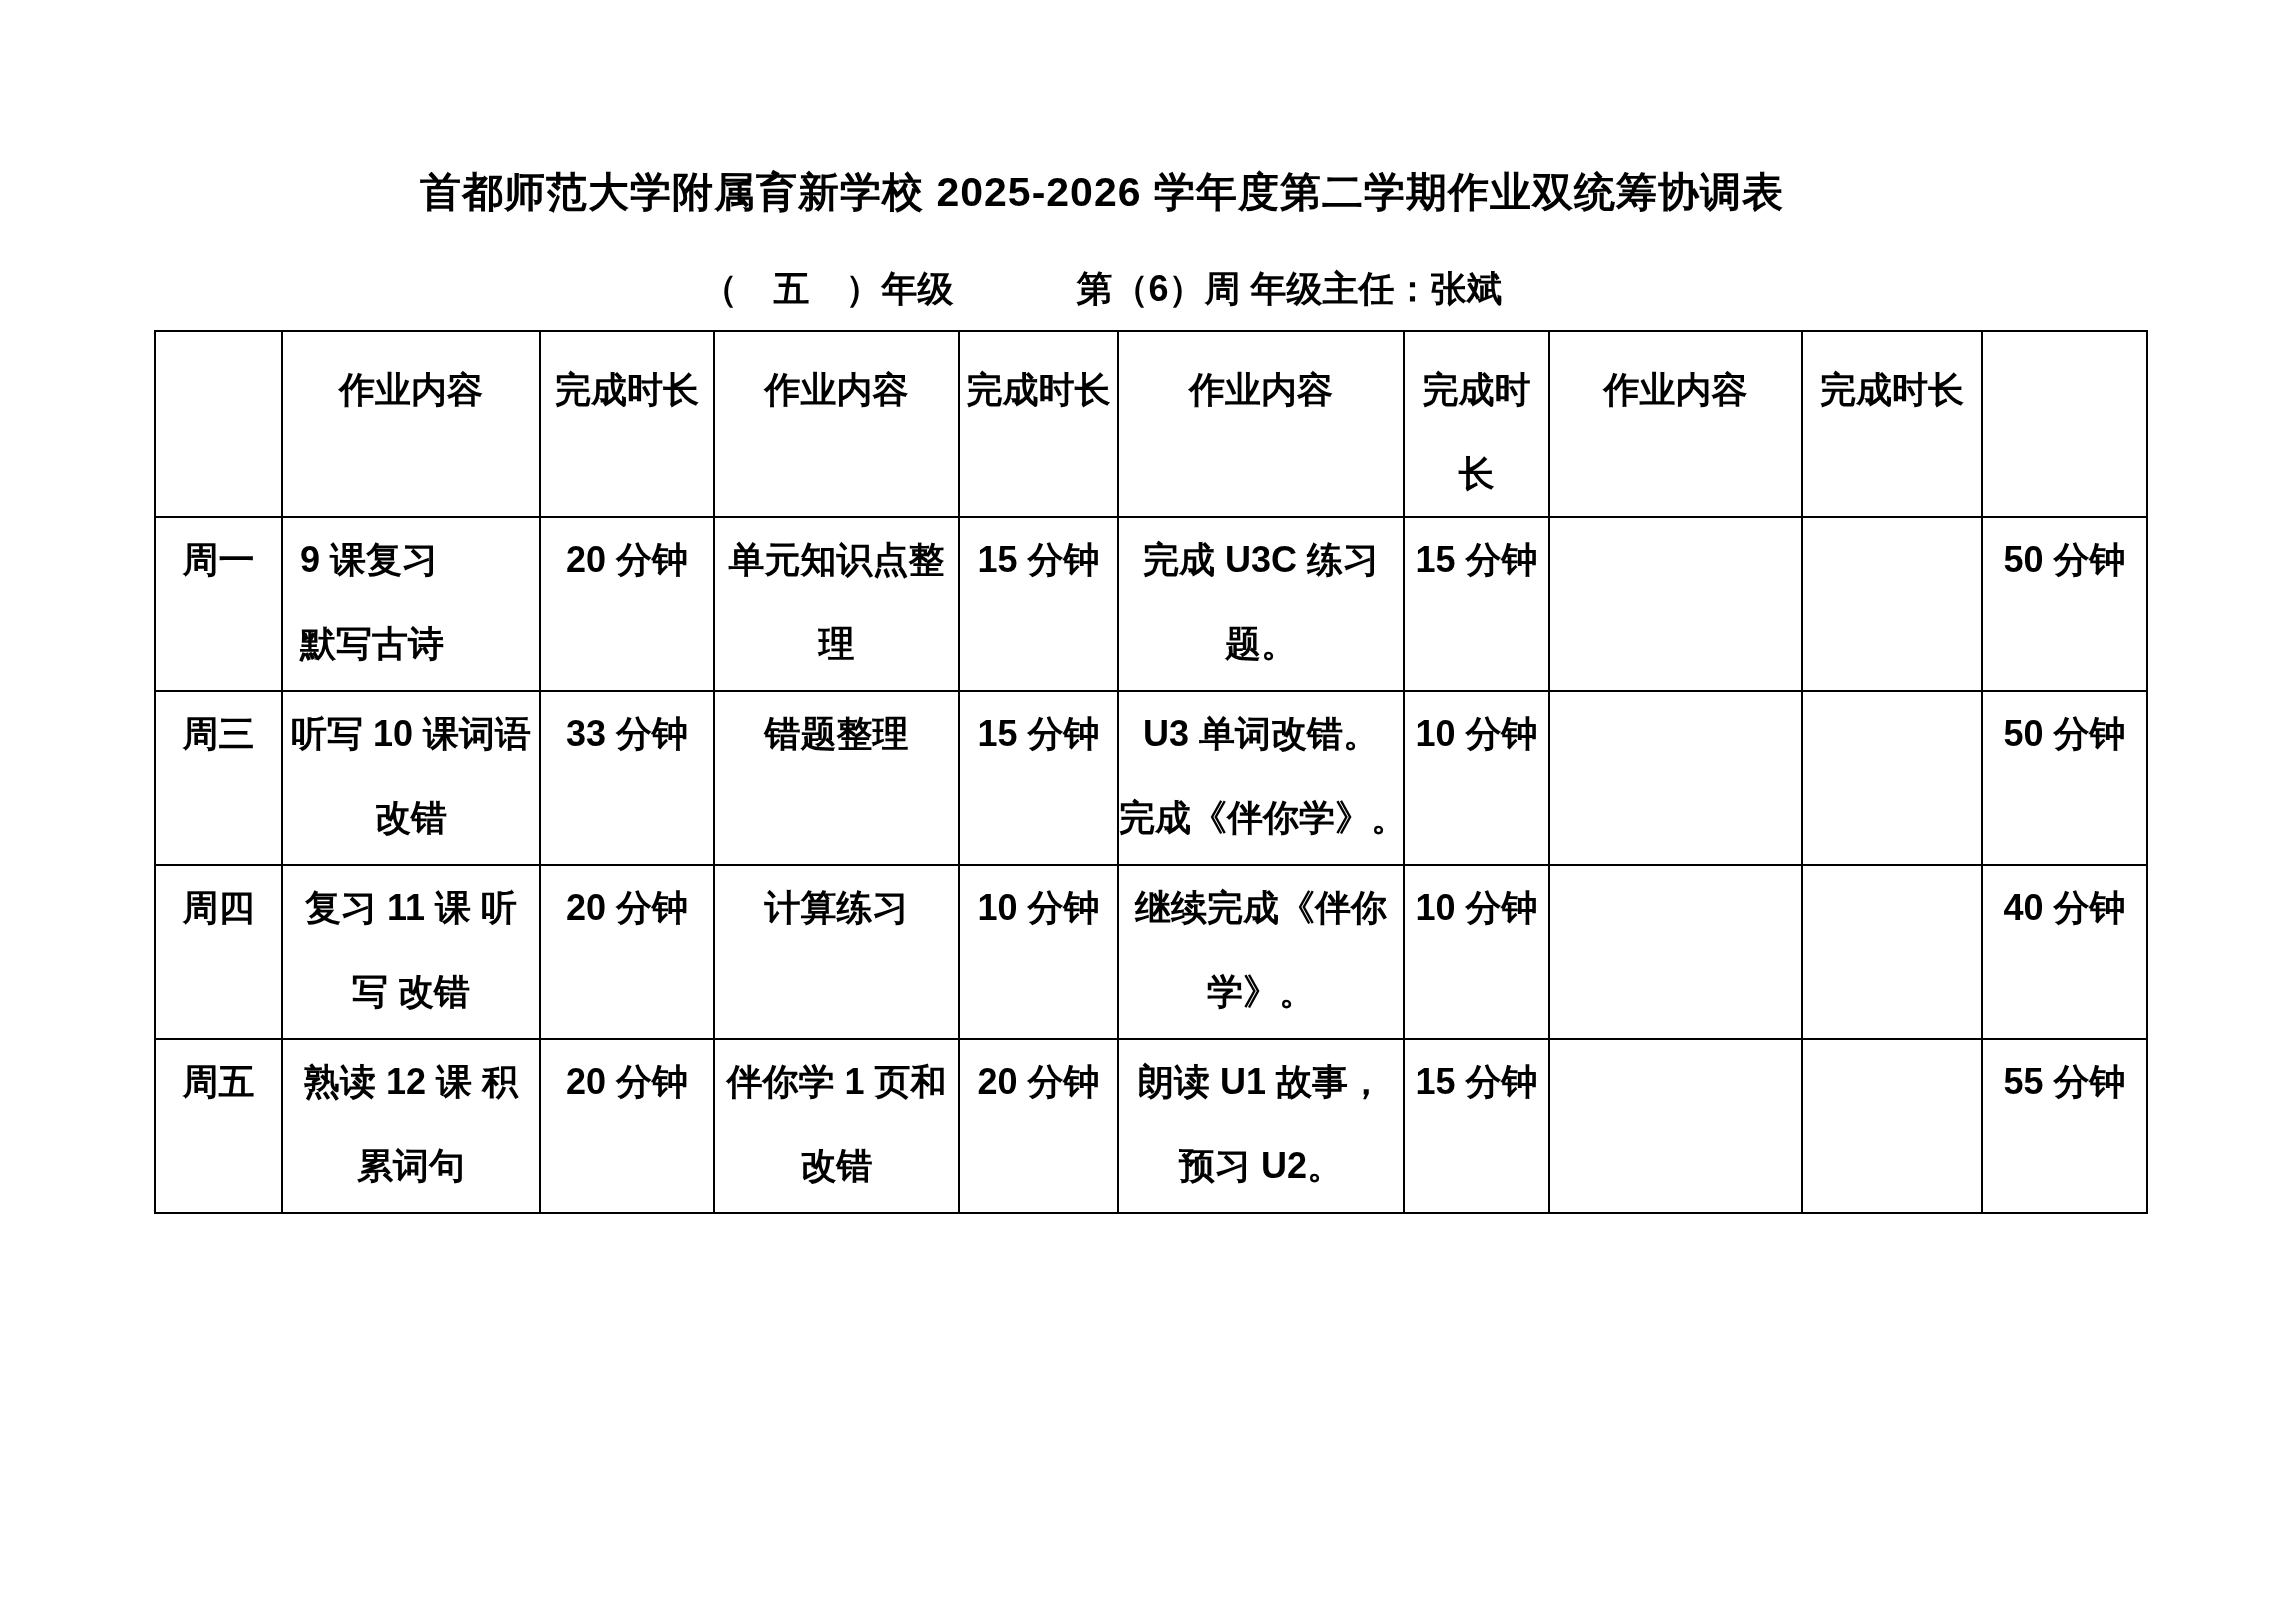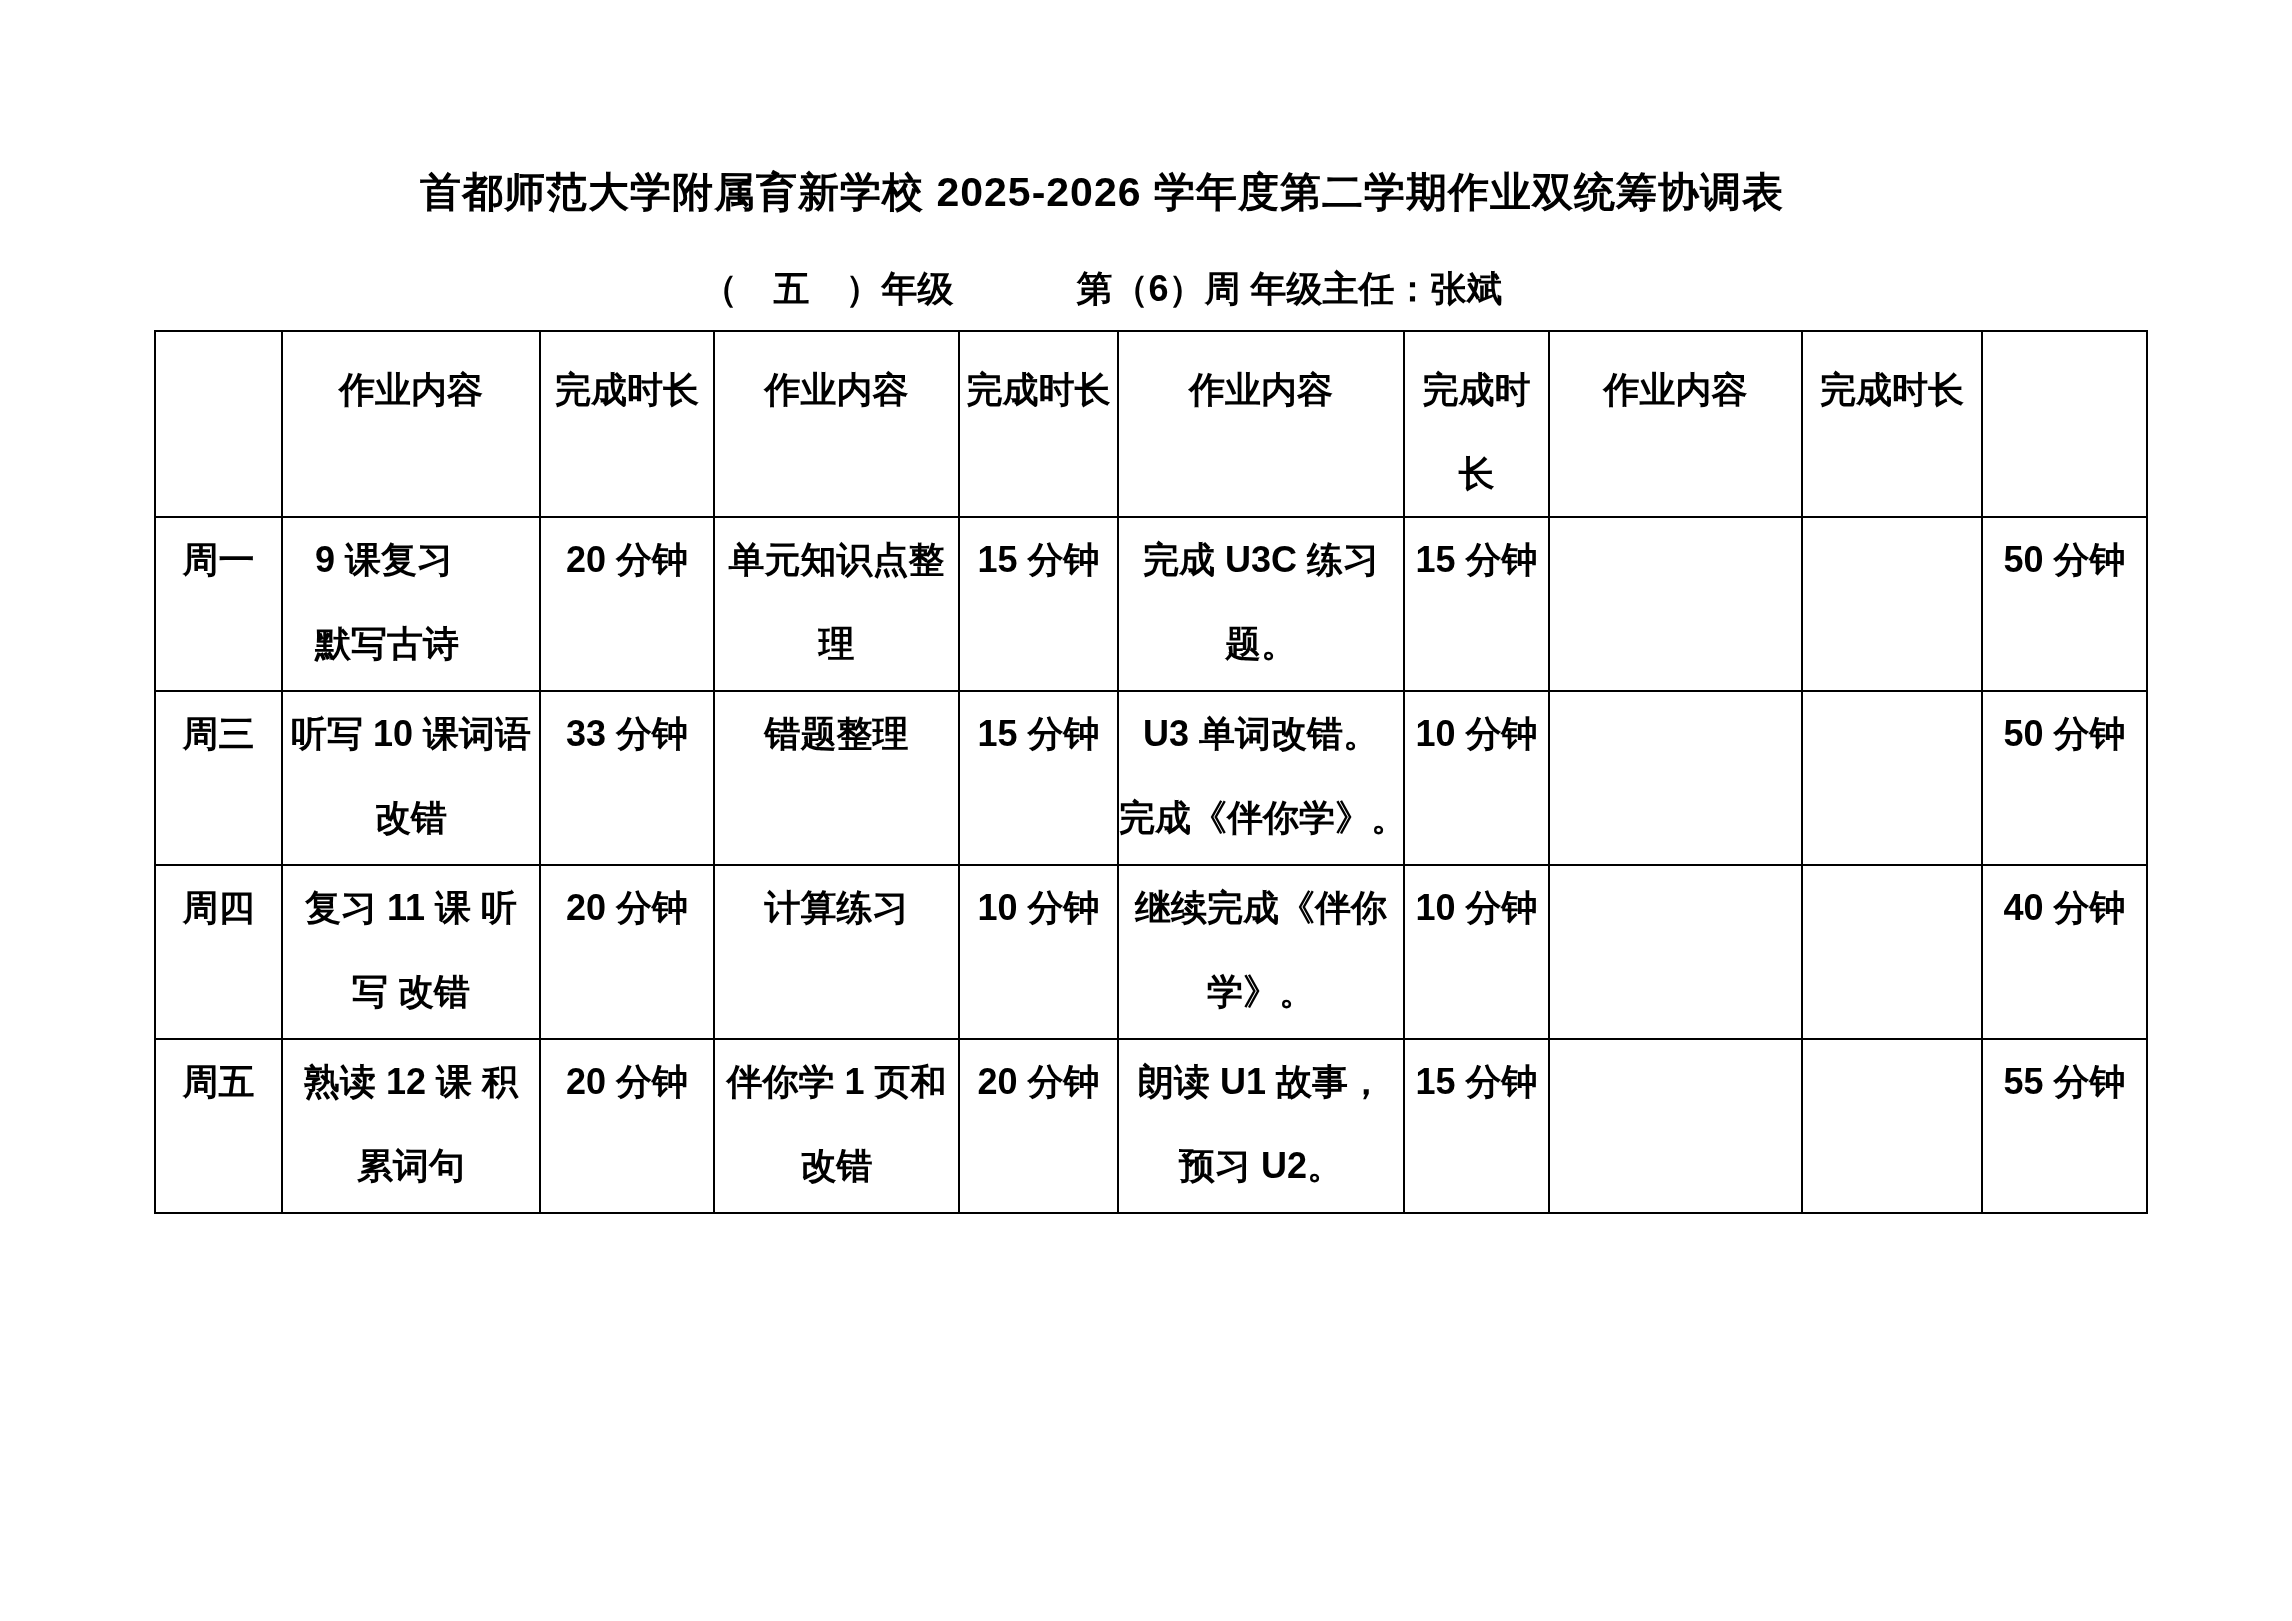"9 课复习" td.cell.left { padding-left: 32px -> 17px }
